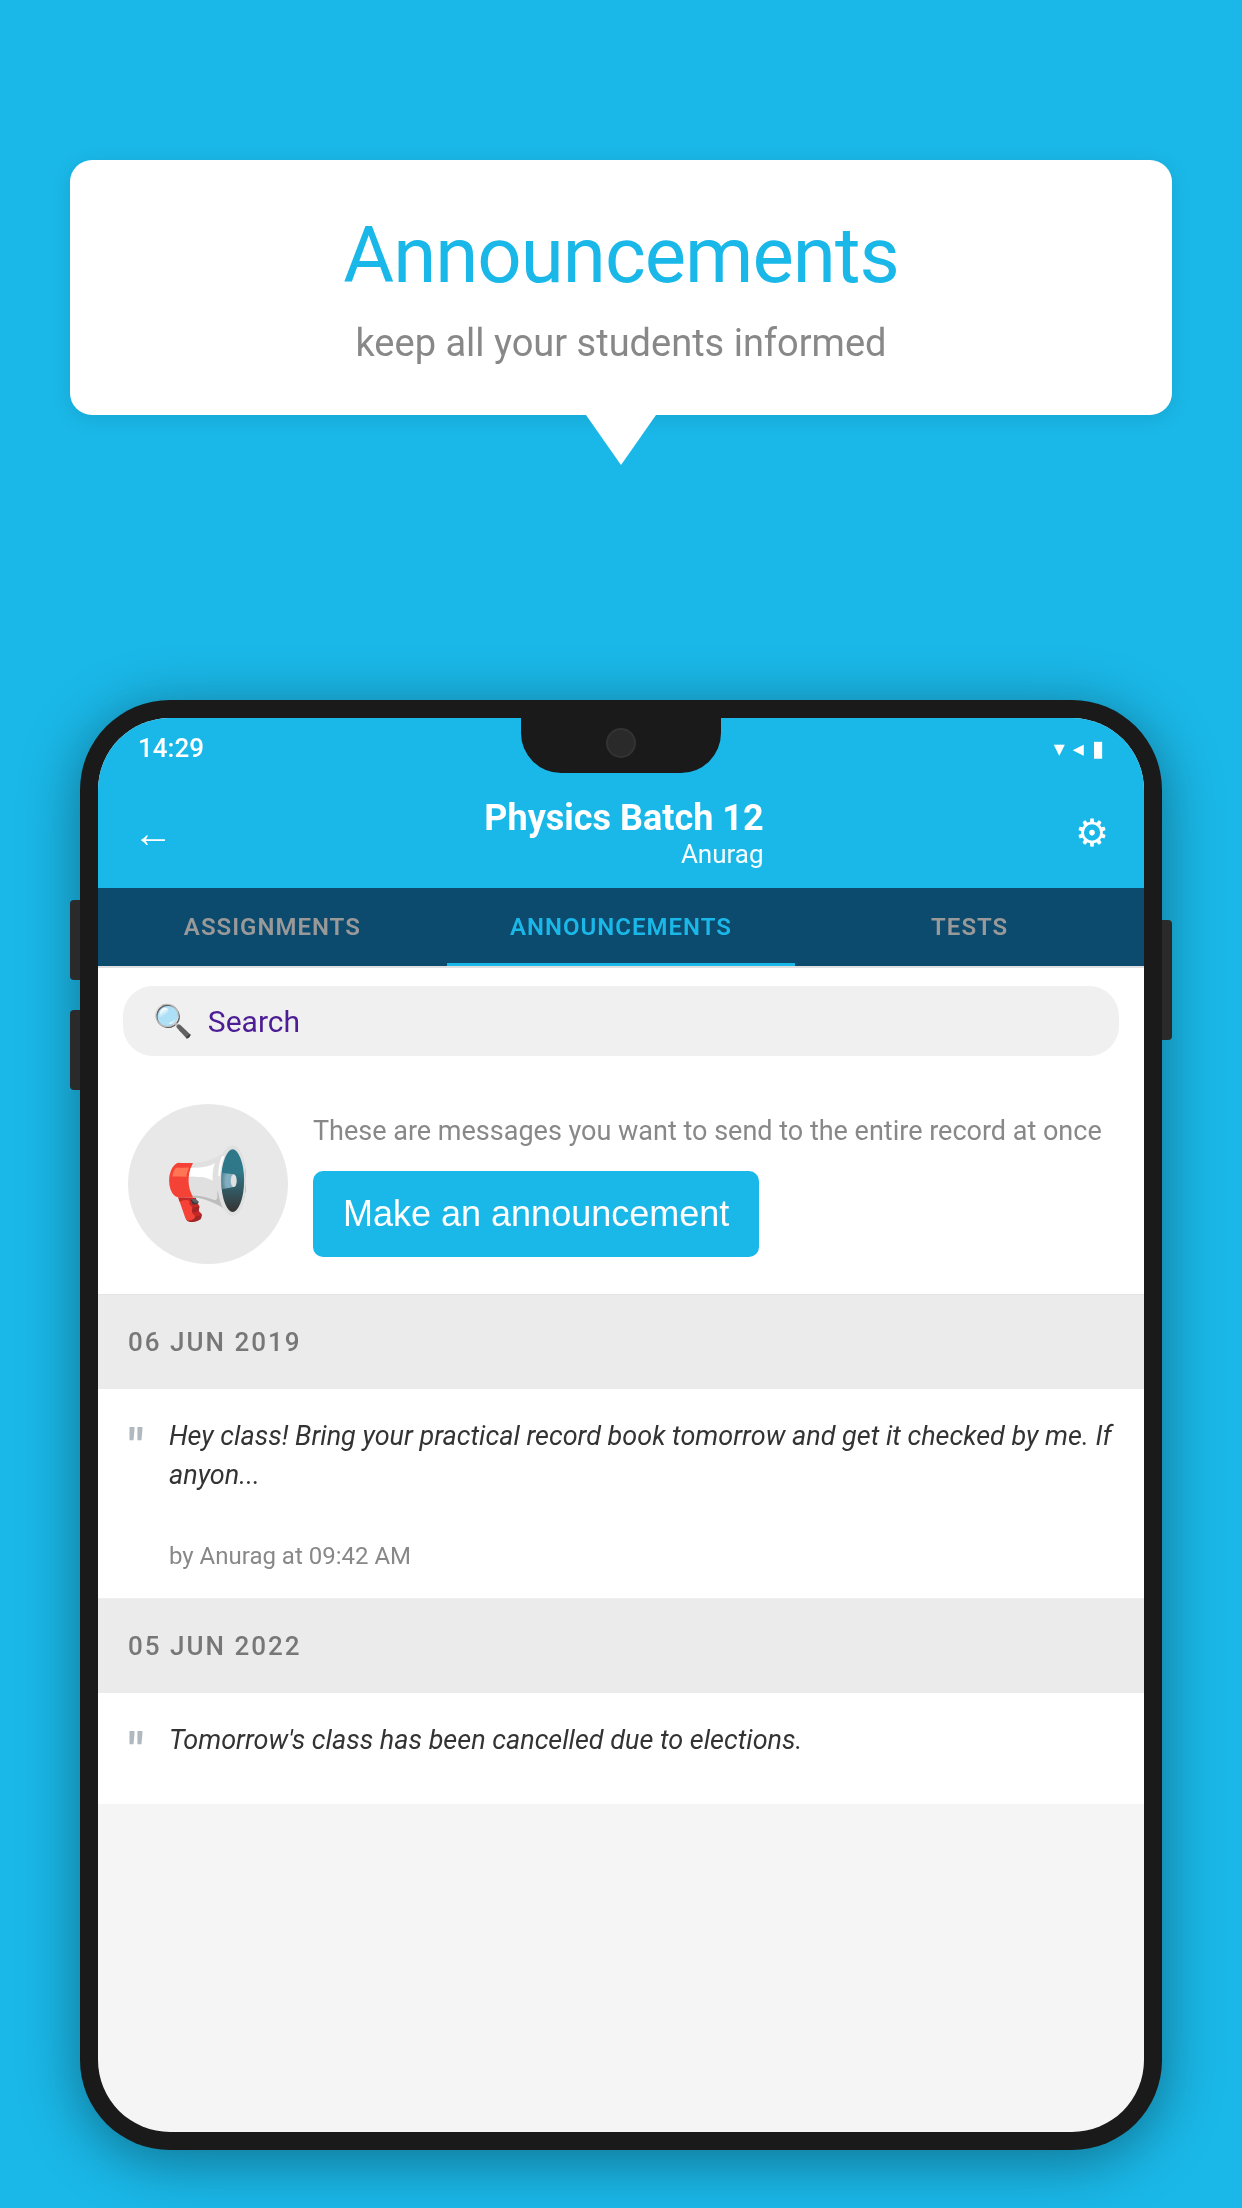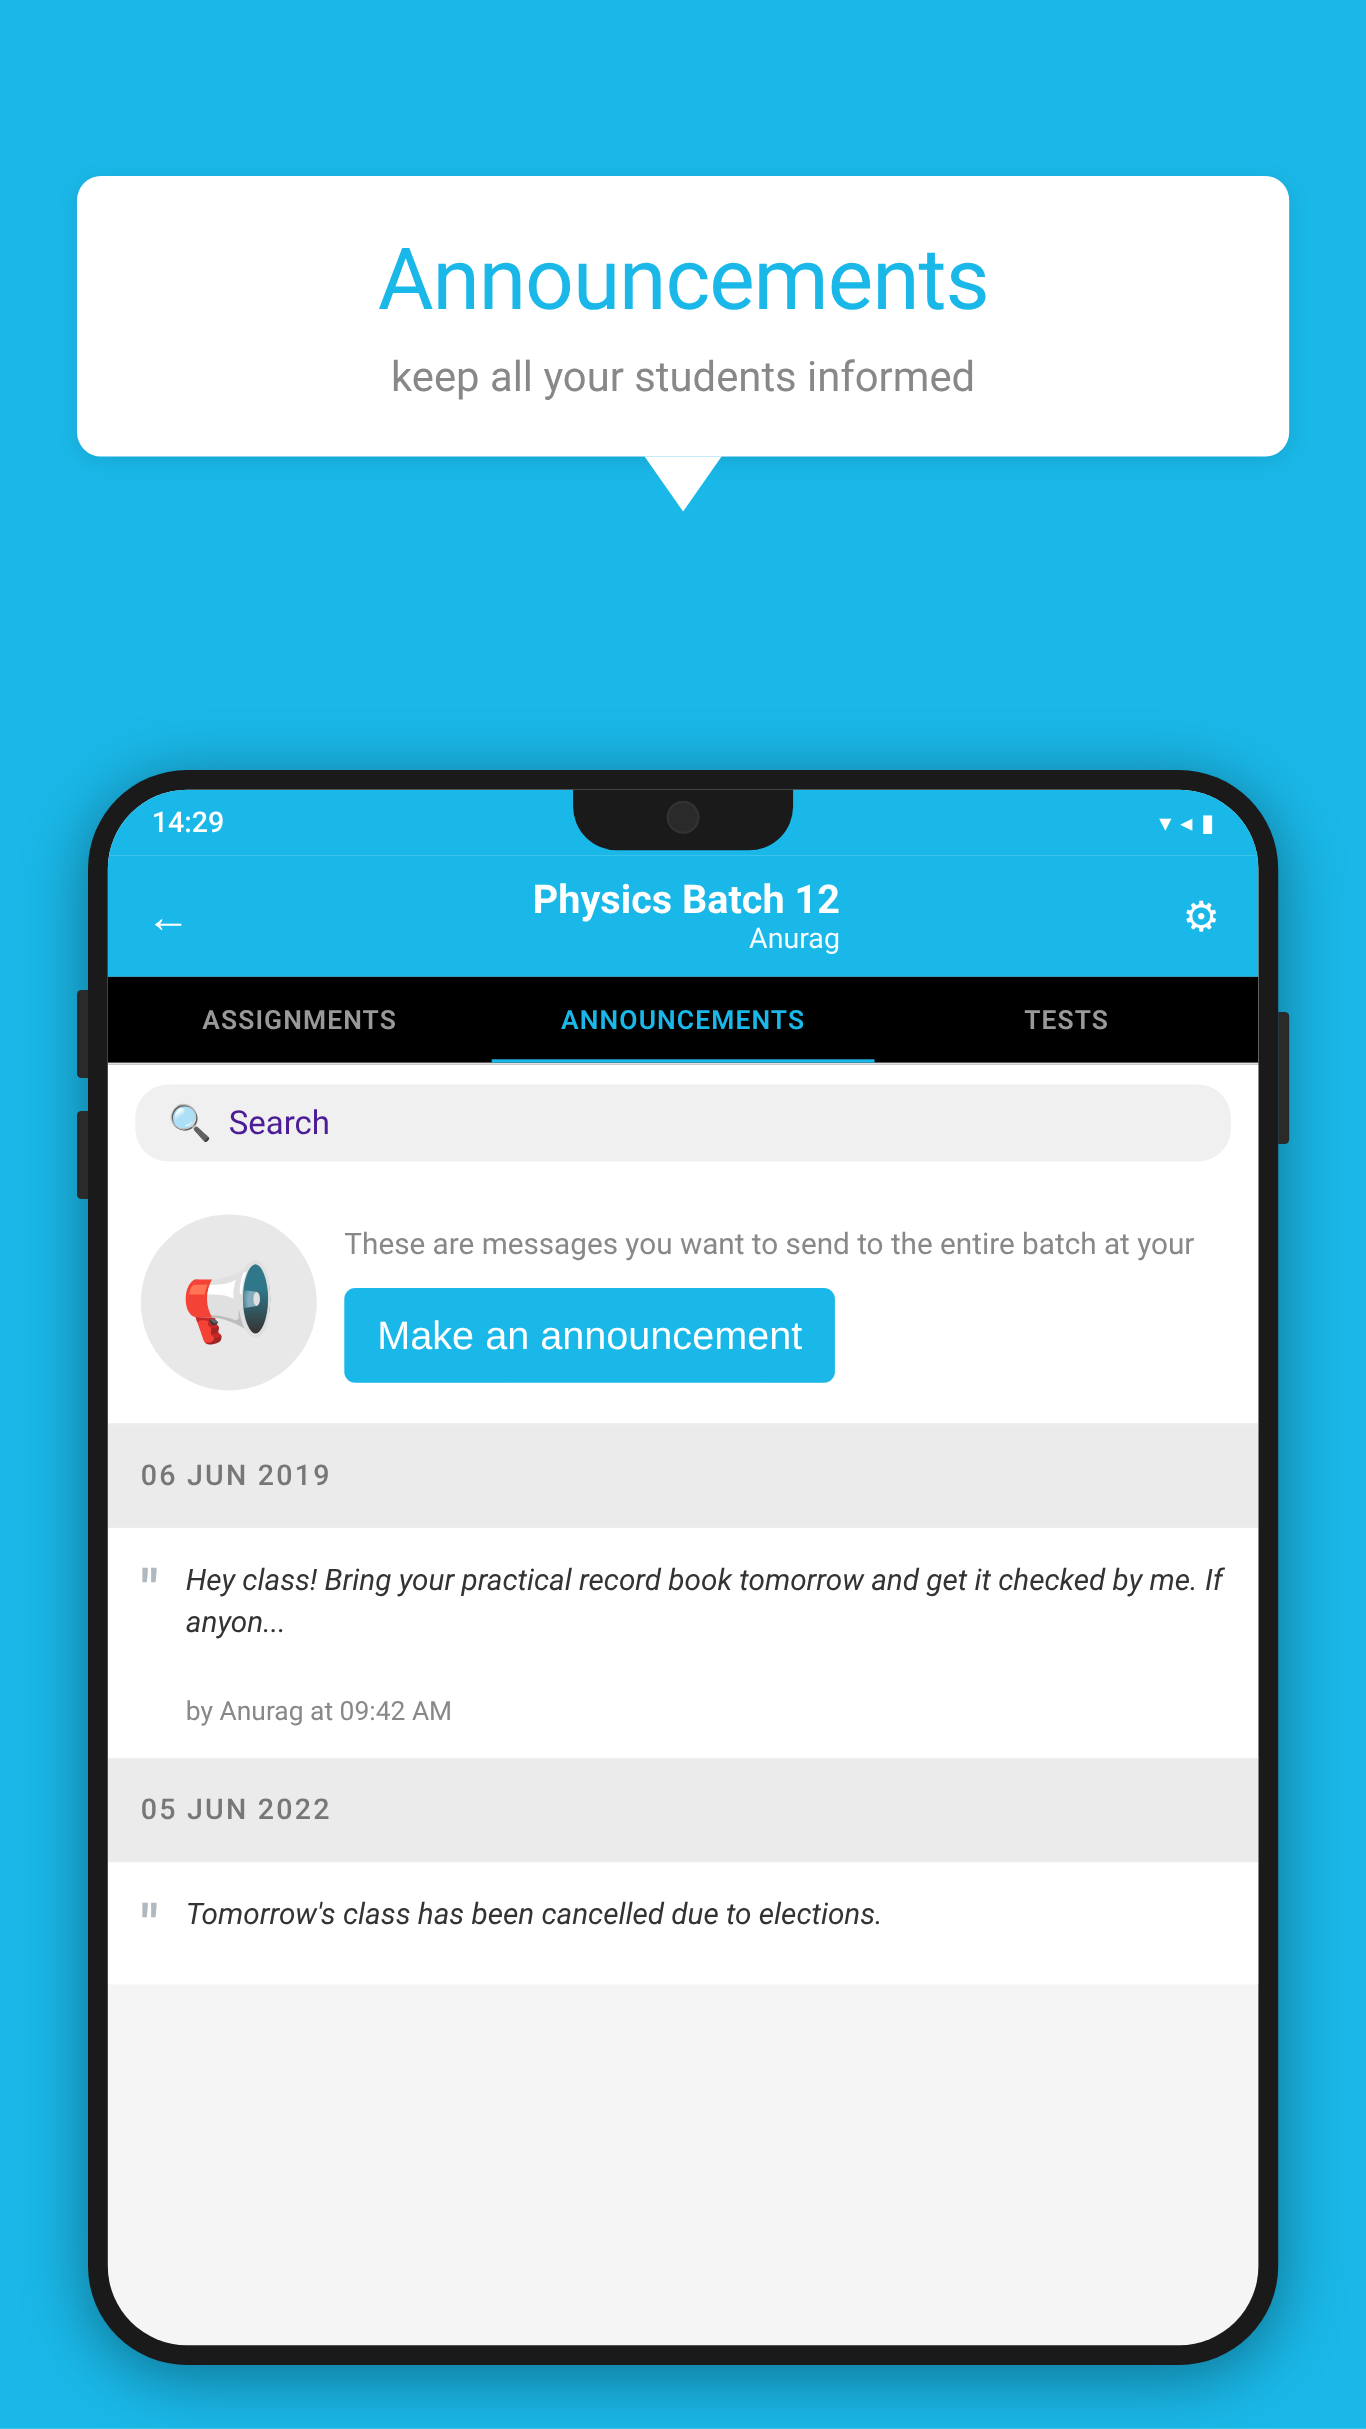"ASSIGNMENTS" .tab-bar { background: #000000 -> #0c4a6e }
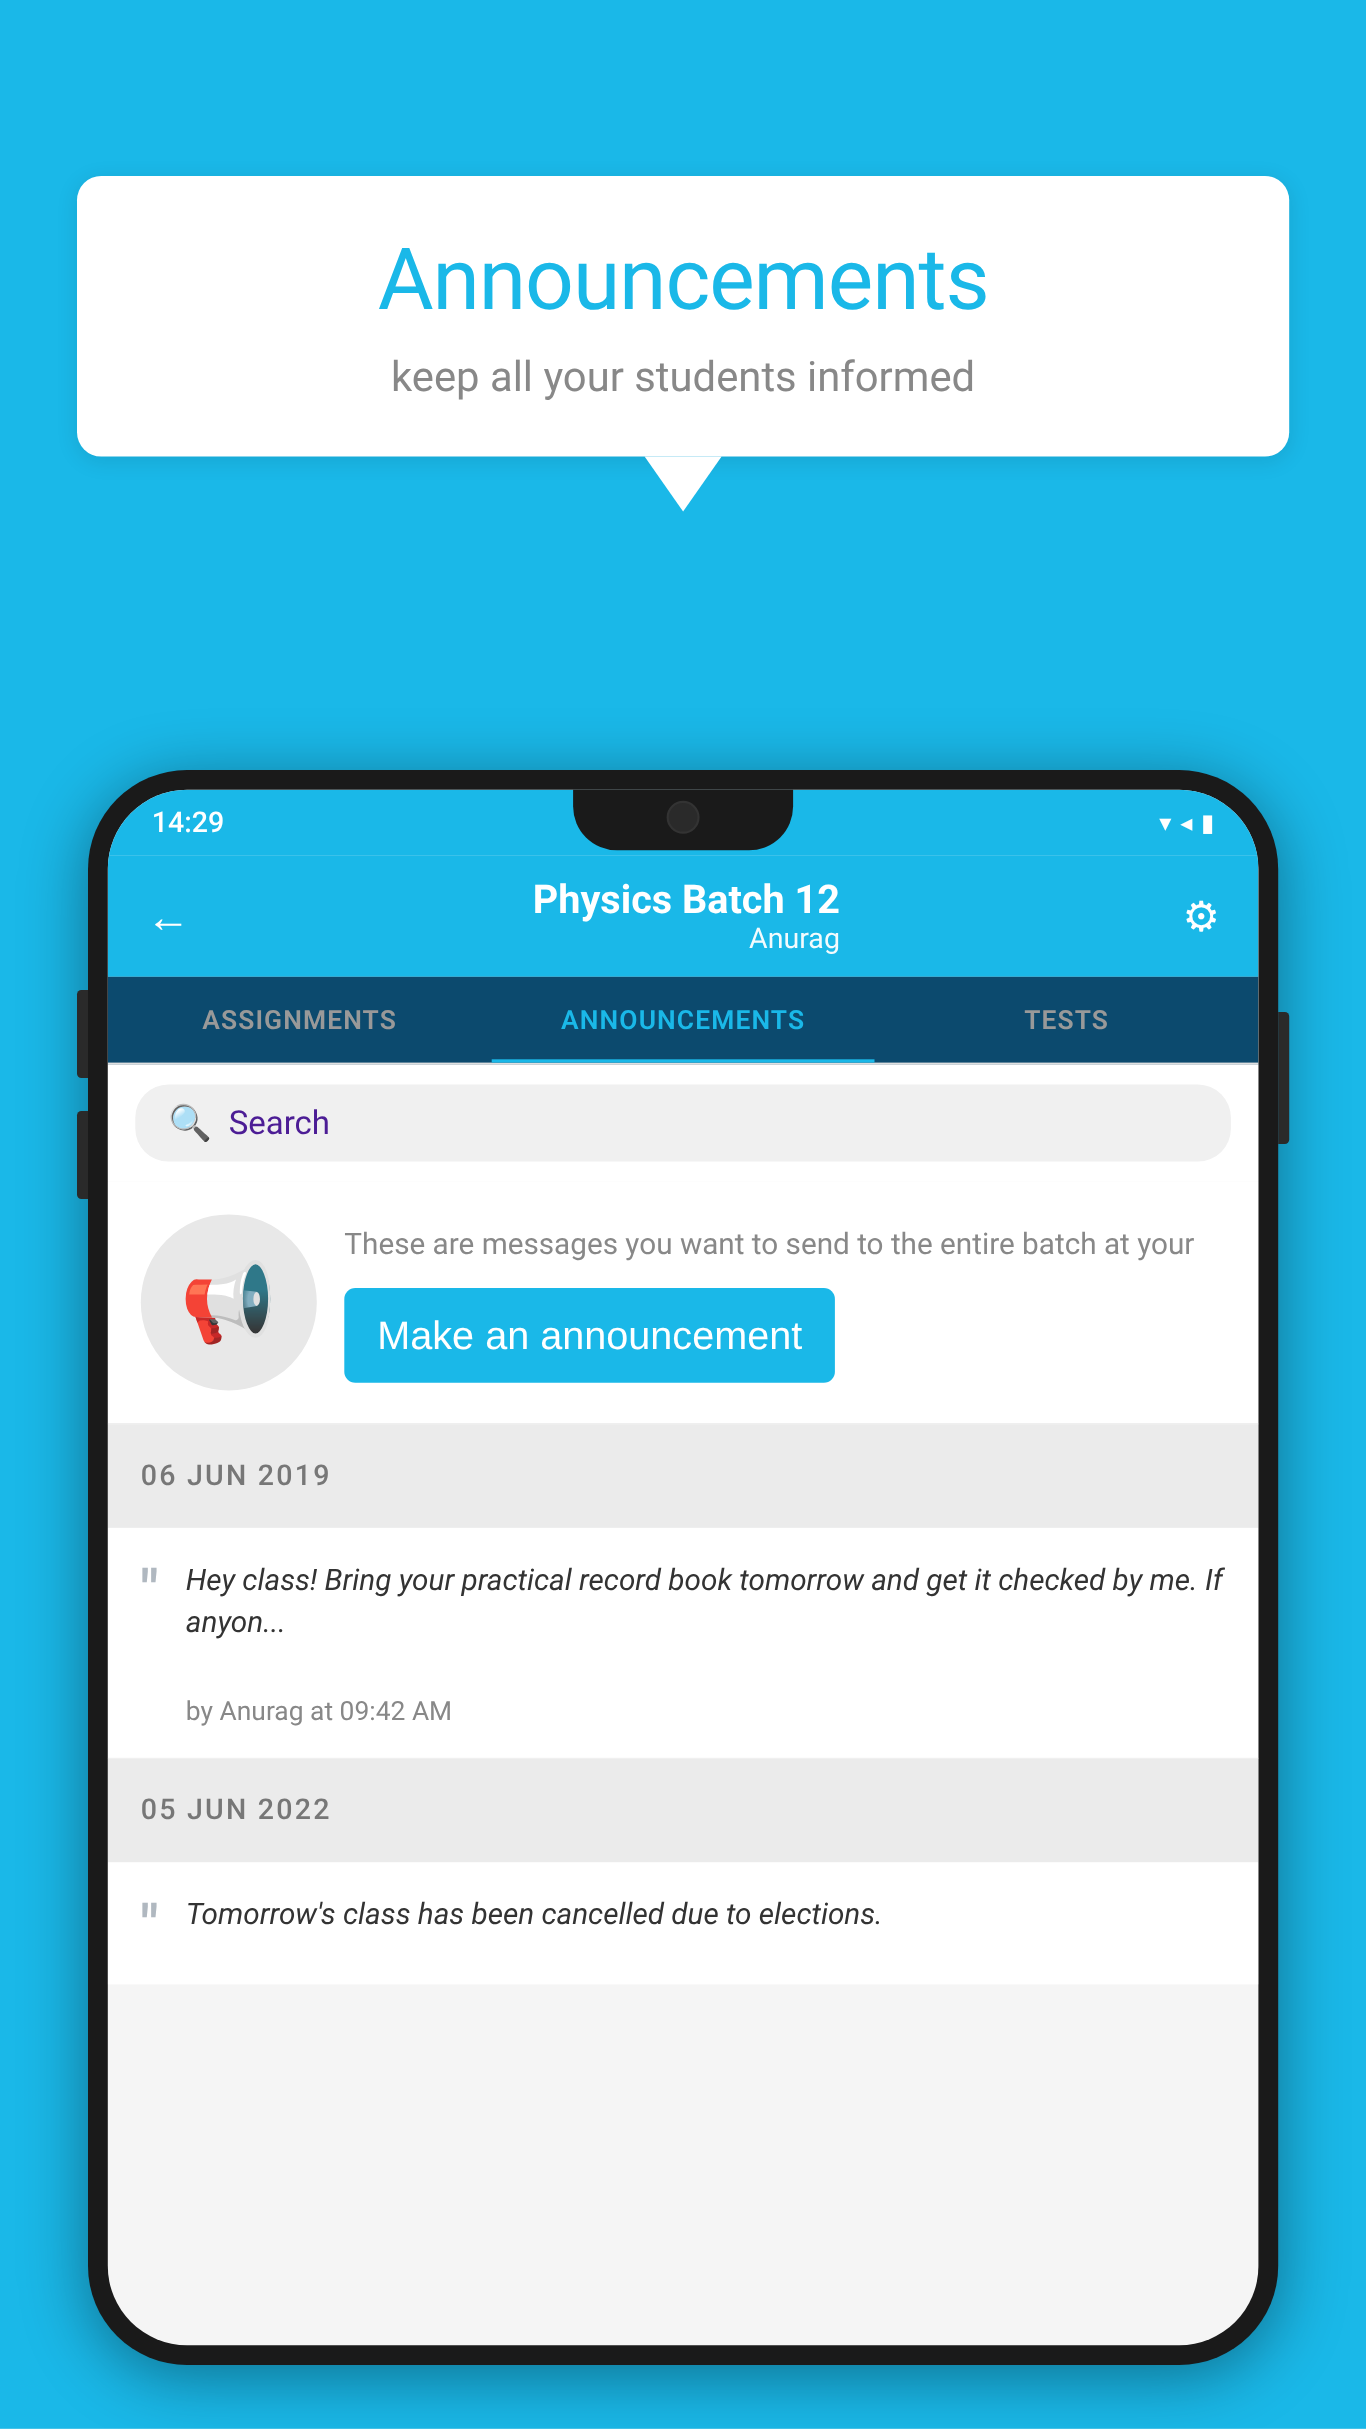"These are messages you want" div.promo-text { text: batch at your -> record at once }
